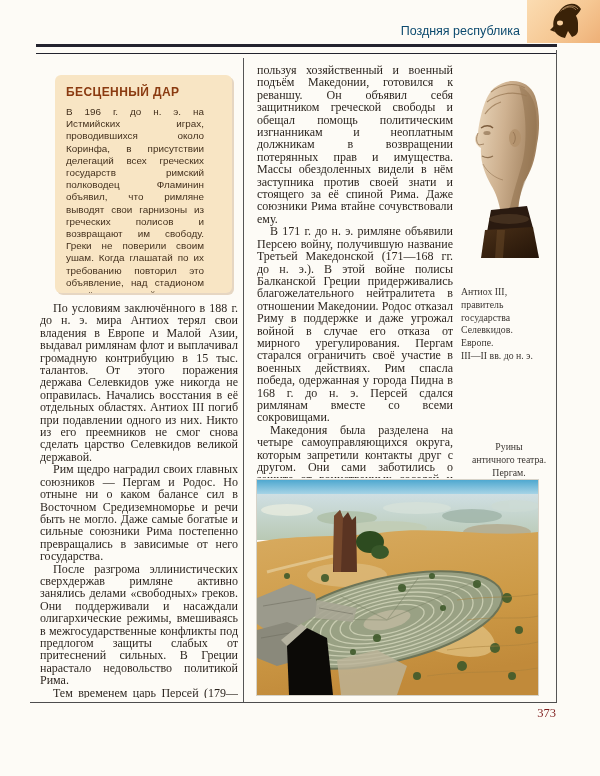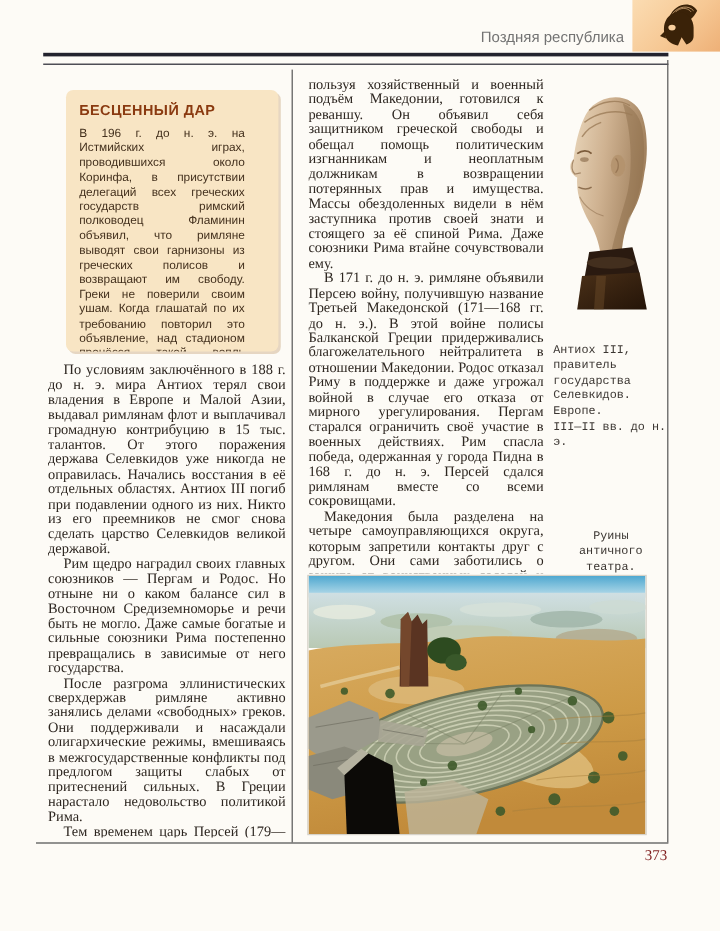"Поздняя республика" .section-label { color: #737373 -> #0c4a6e }
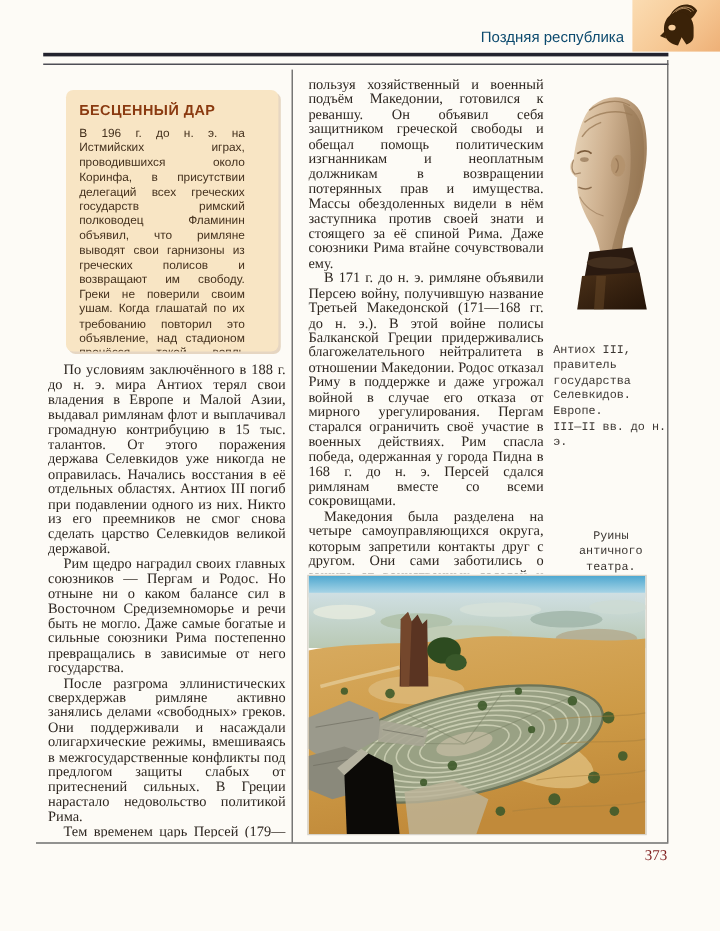"Антиох III," .caption { font-family: Liberation Mono, monospace -> Liberation Serif, serif }
